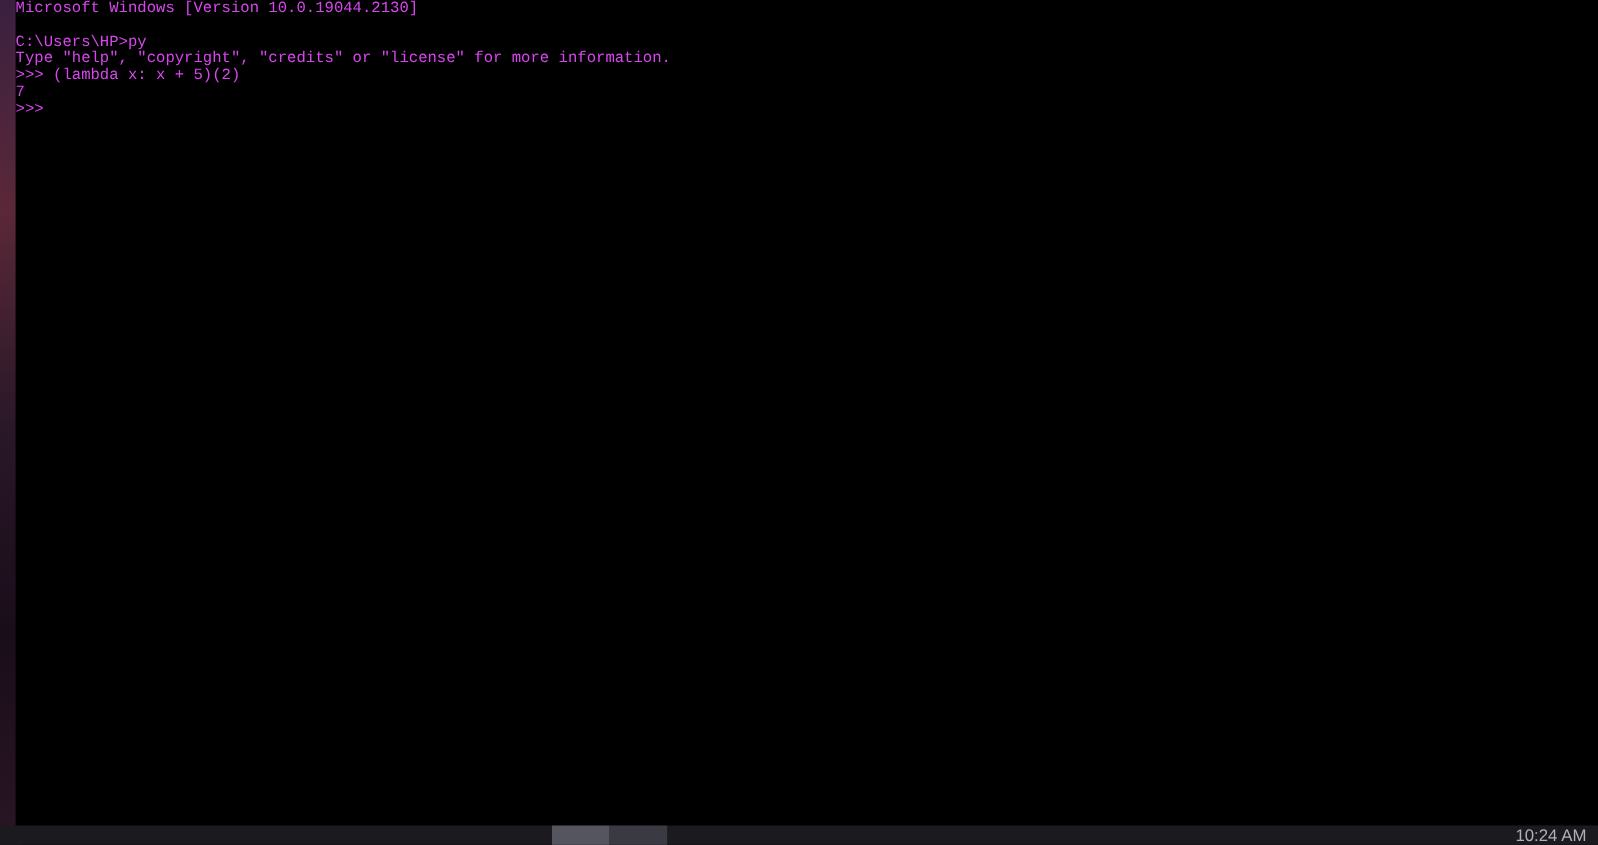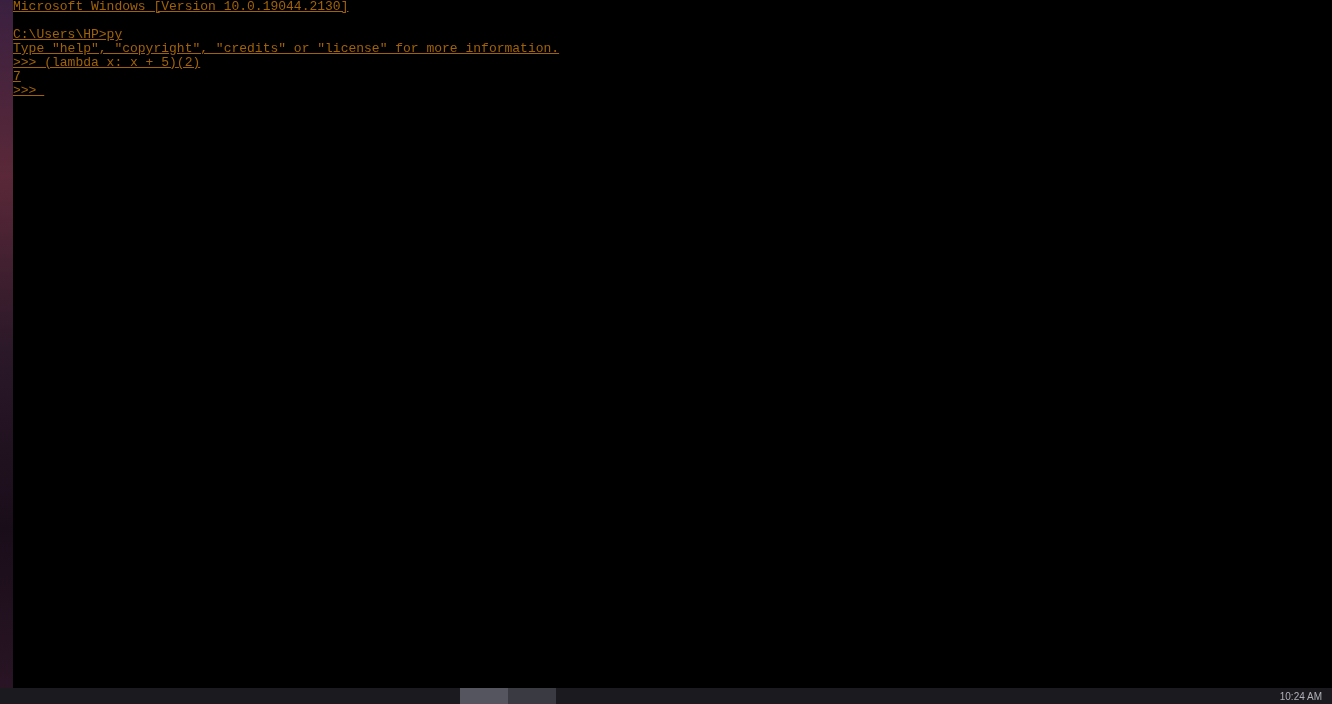"Microsoft Windows [Version" .terminal { color: #a16207 -> #d946ef; text-decoration: underline -> none }
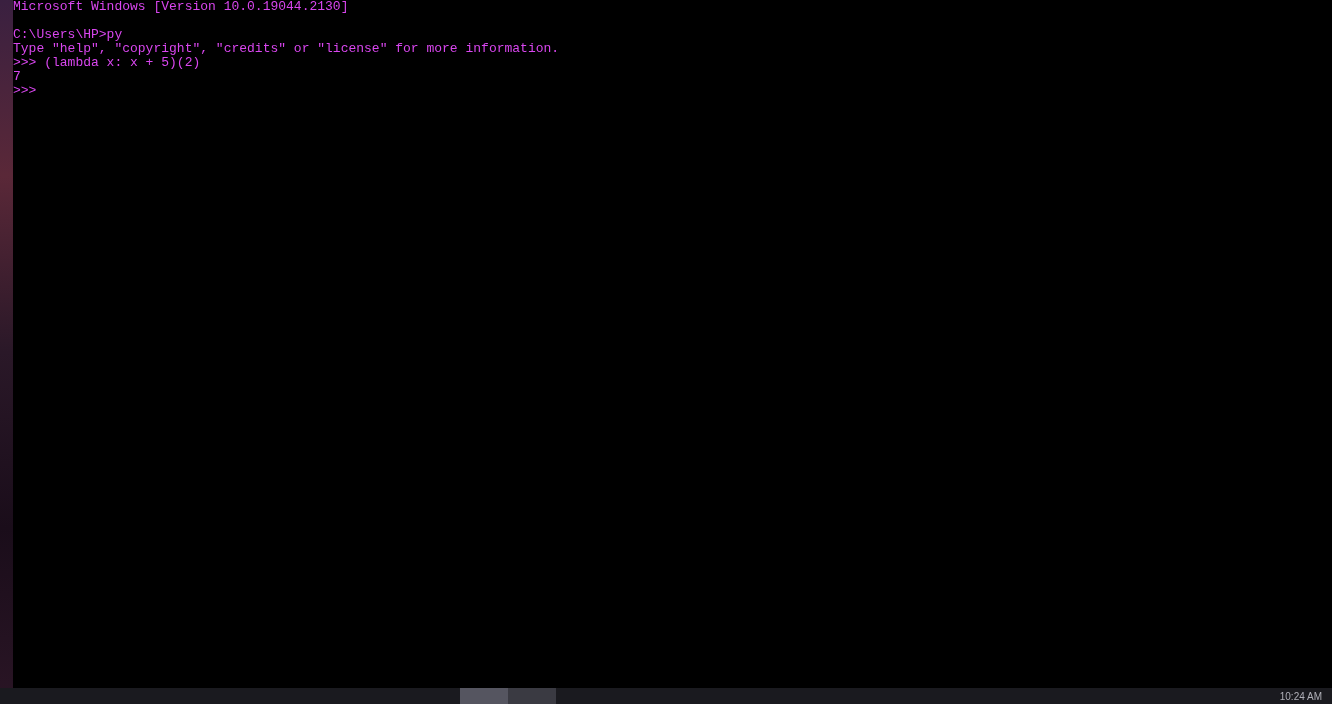"10:24 AM" .taskbar-right { font-size: 10px -> 14px }
